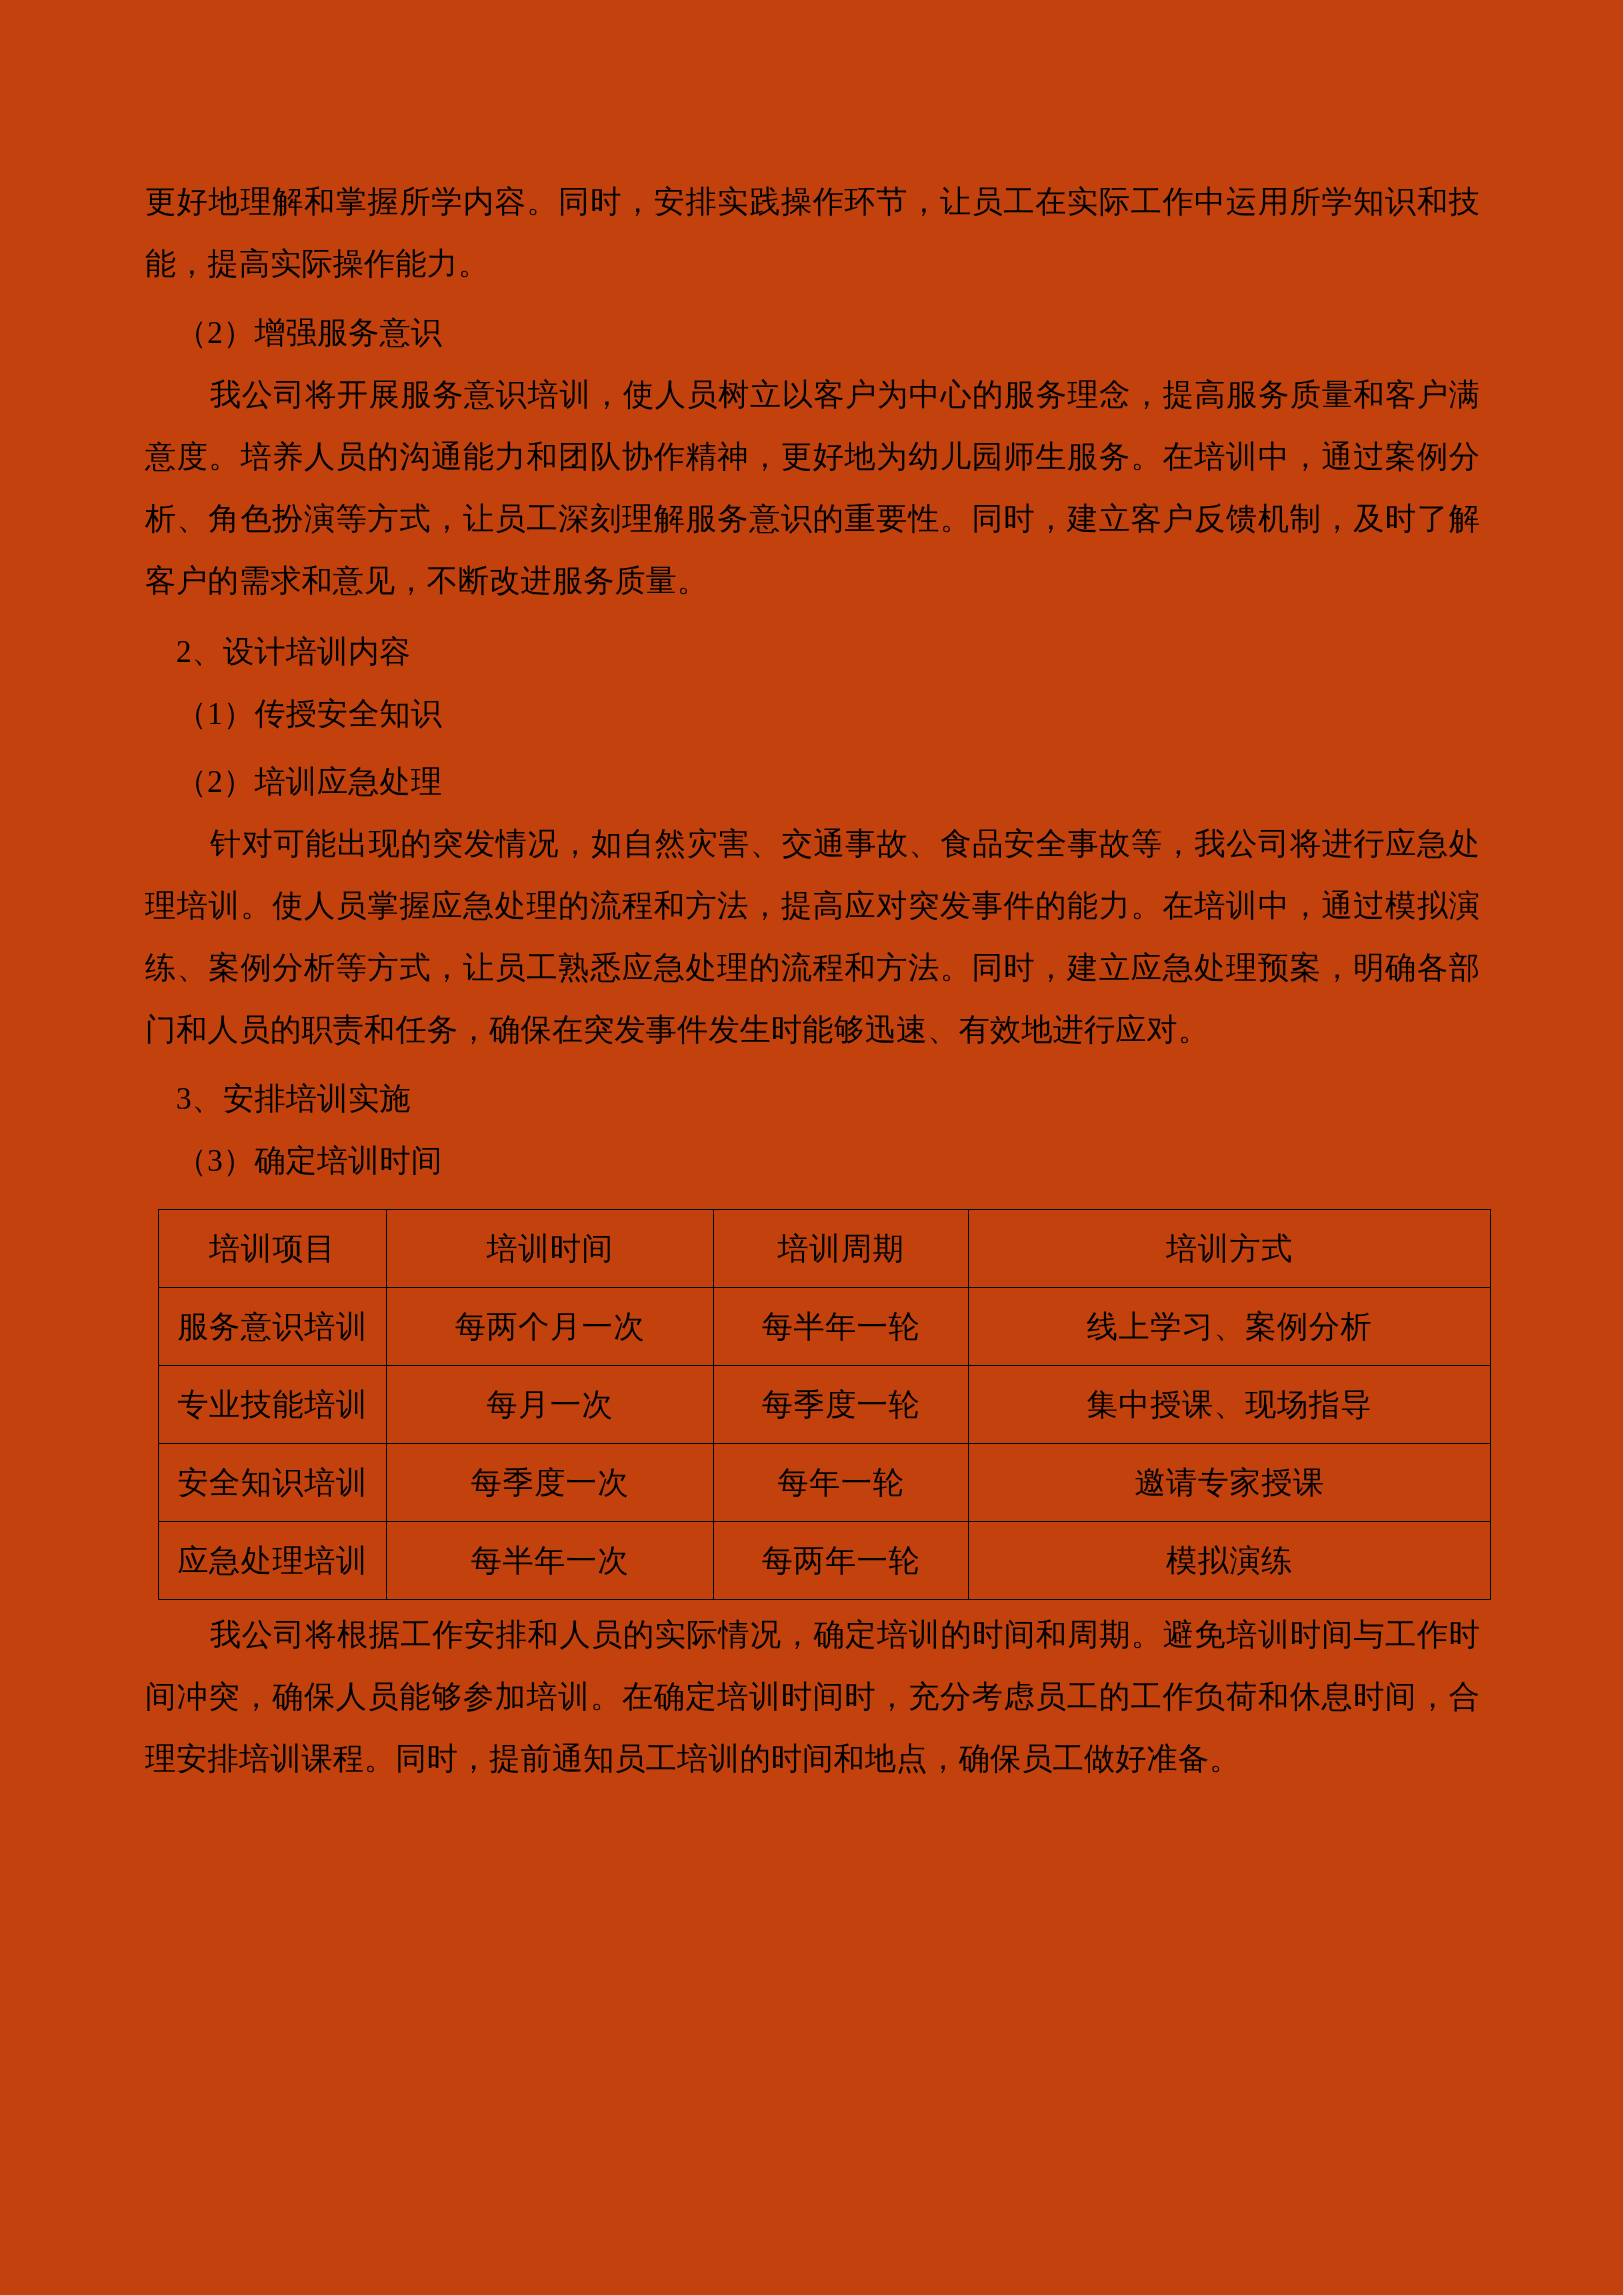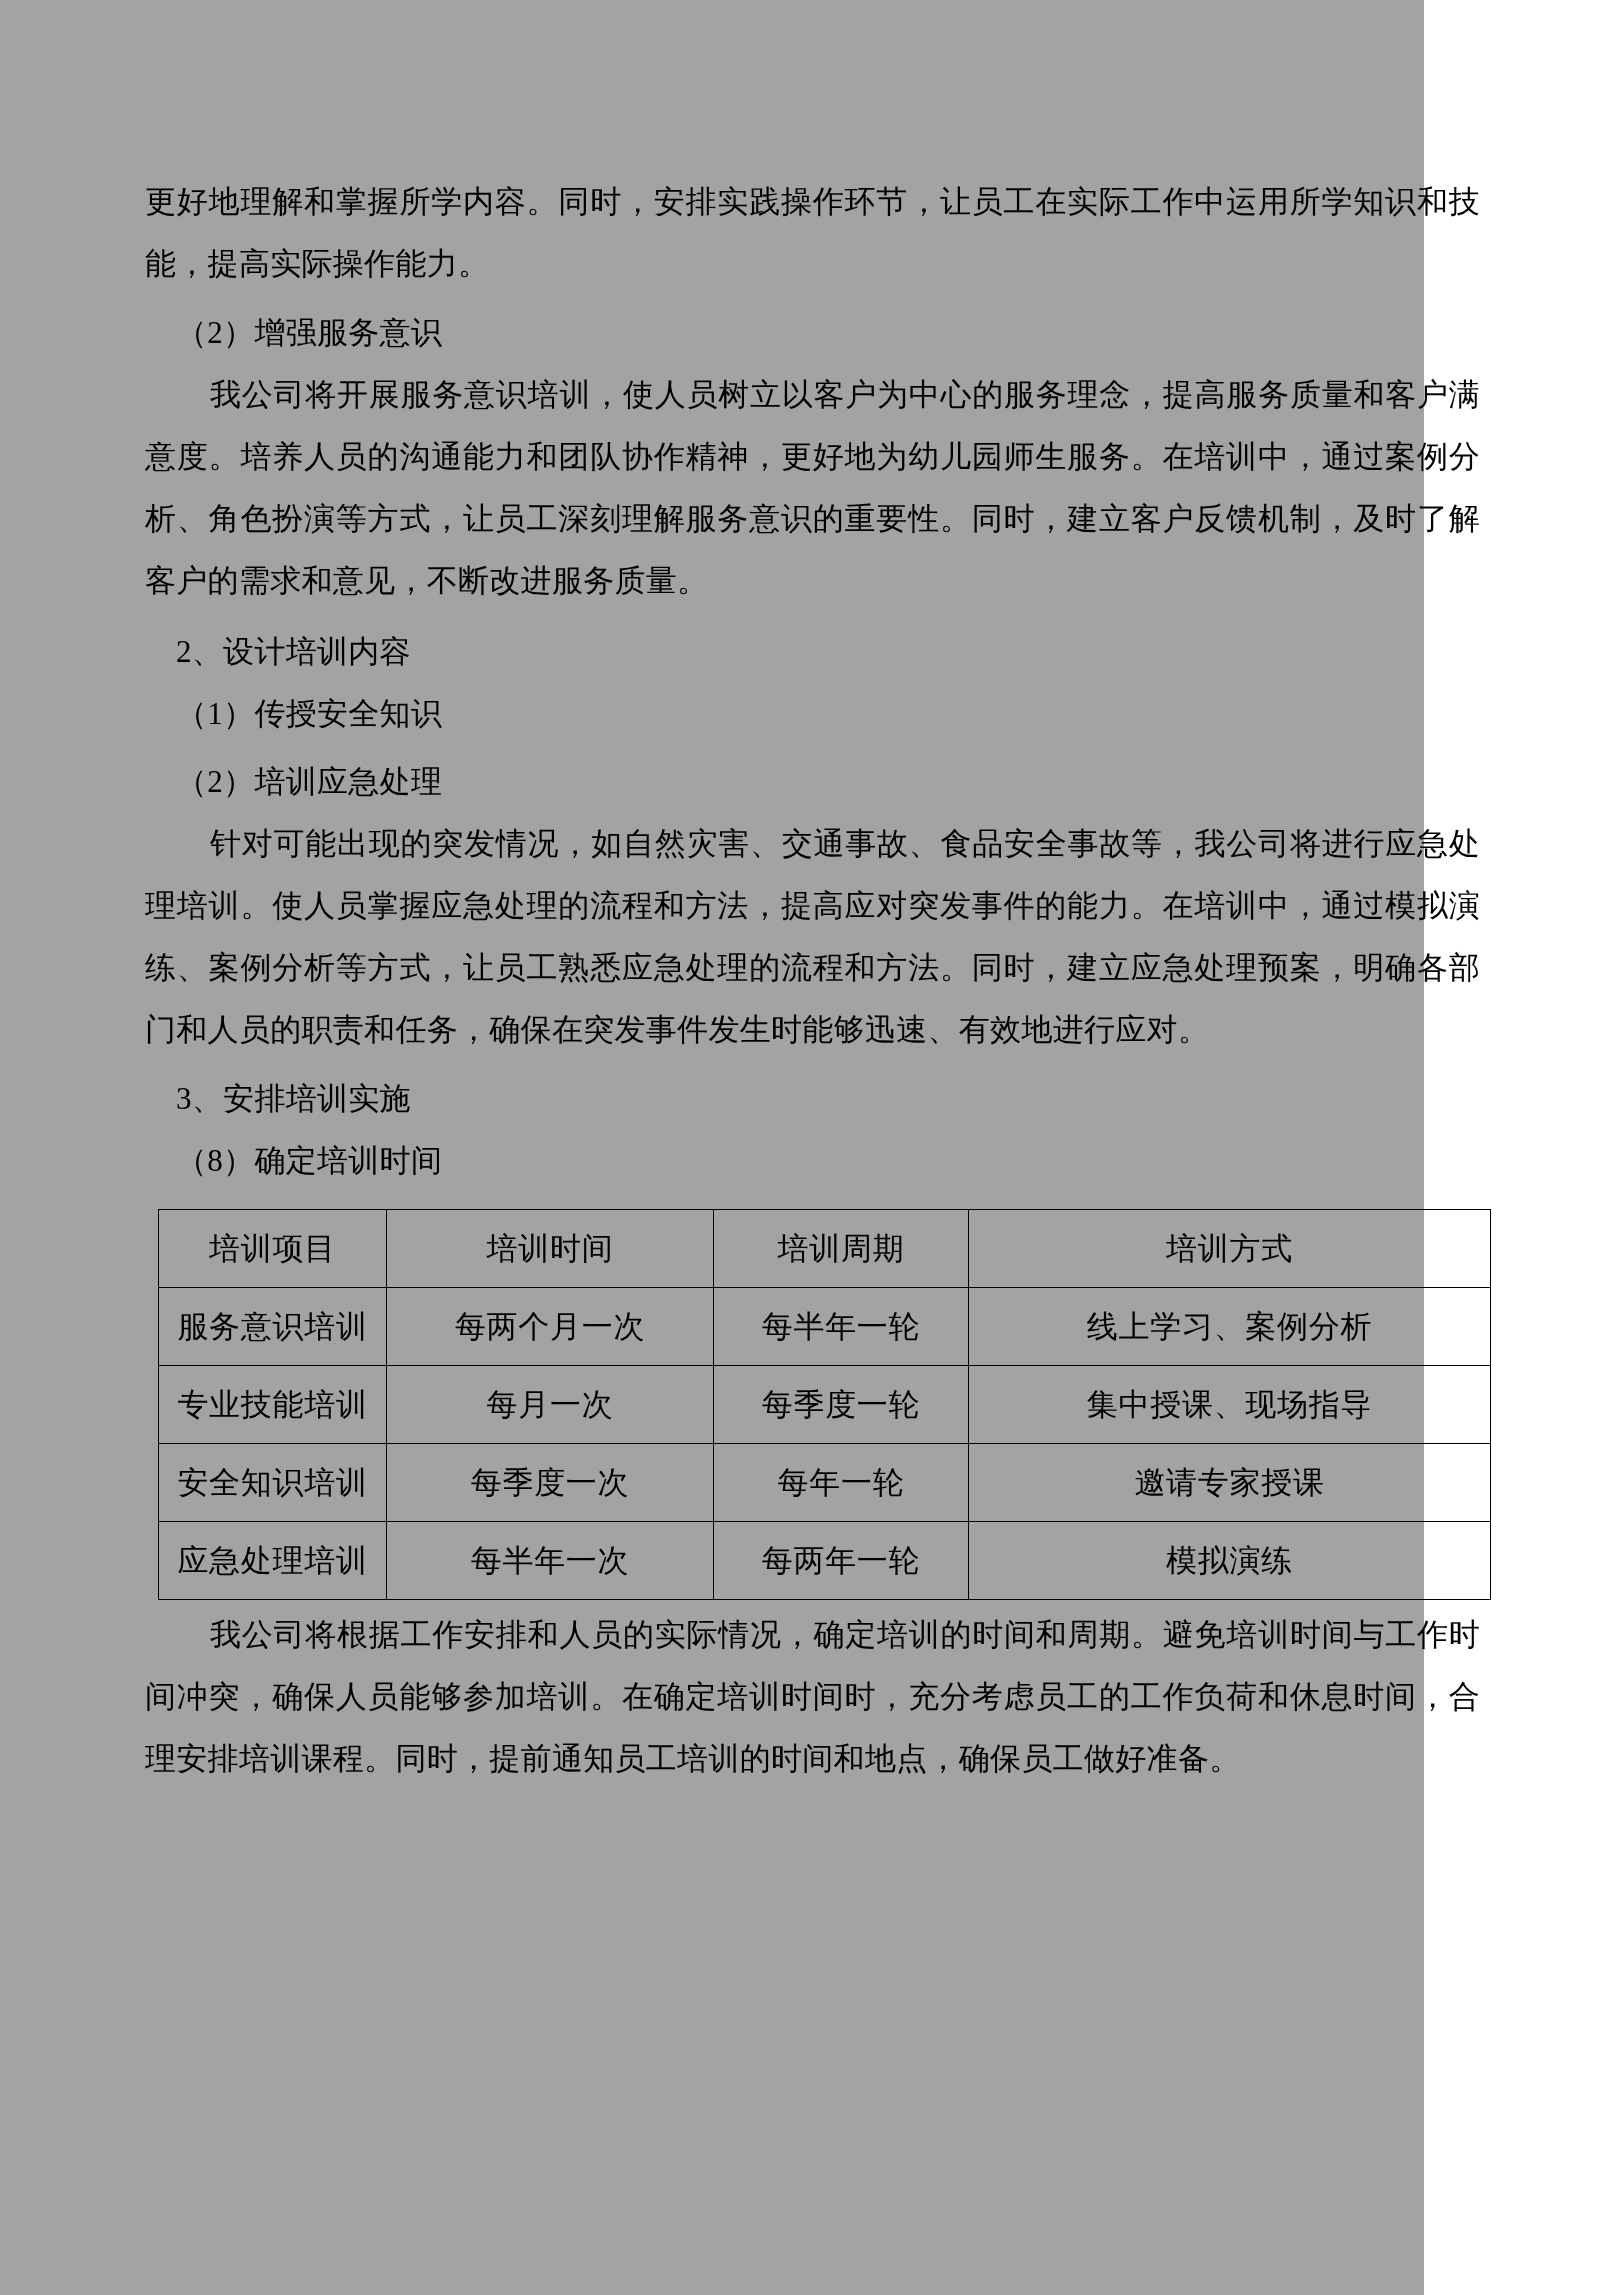"更好地理解和掌握所学内容。同时，安排实践操作环节，让员工在实际工作中运用所学知识" .page { background: #a3a3a3 -> #c2410c; width: 1424px -> 1623px }
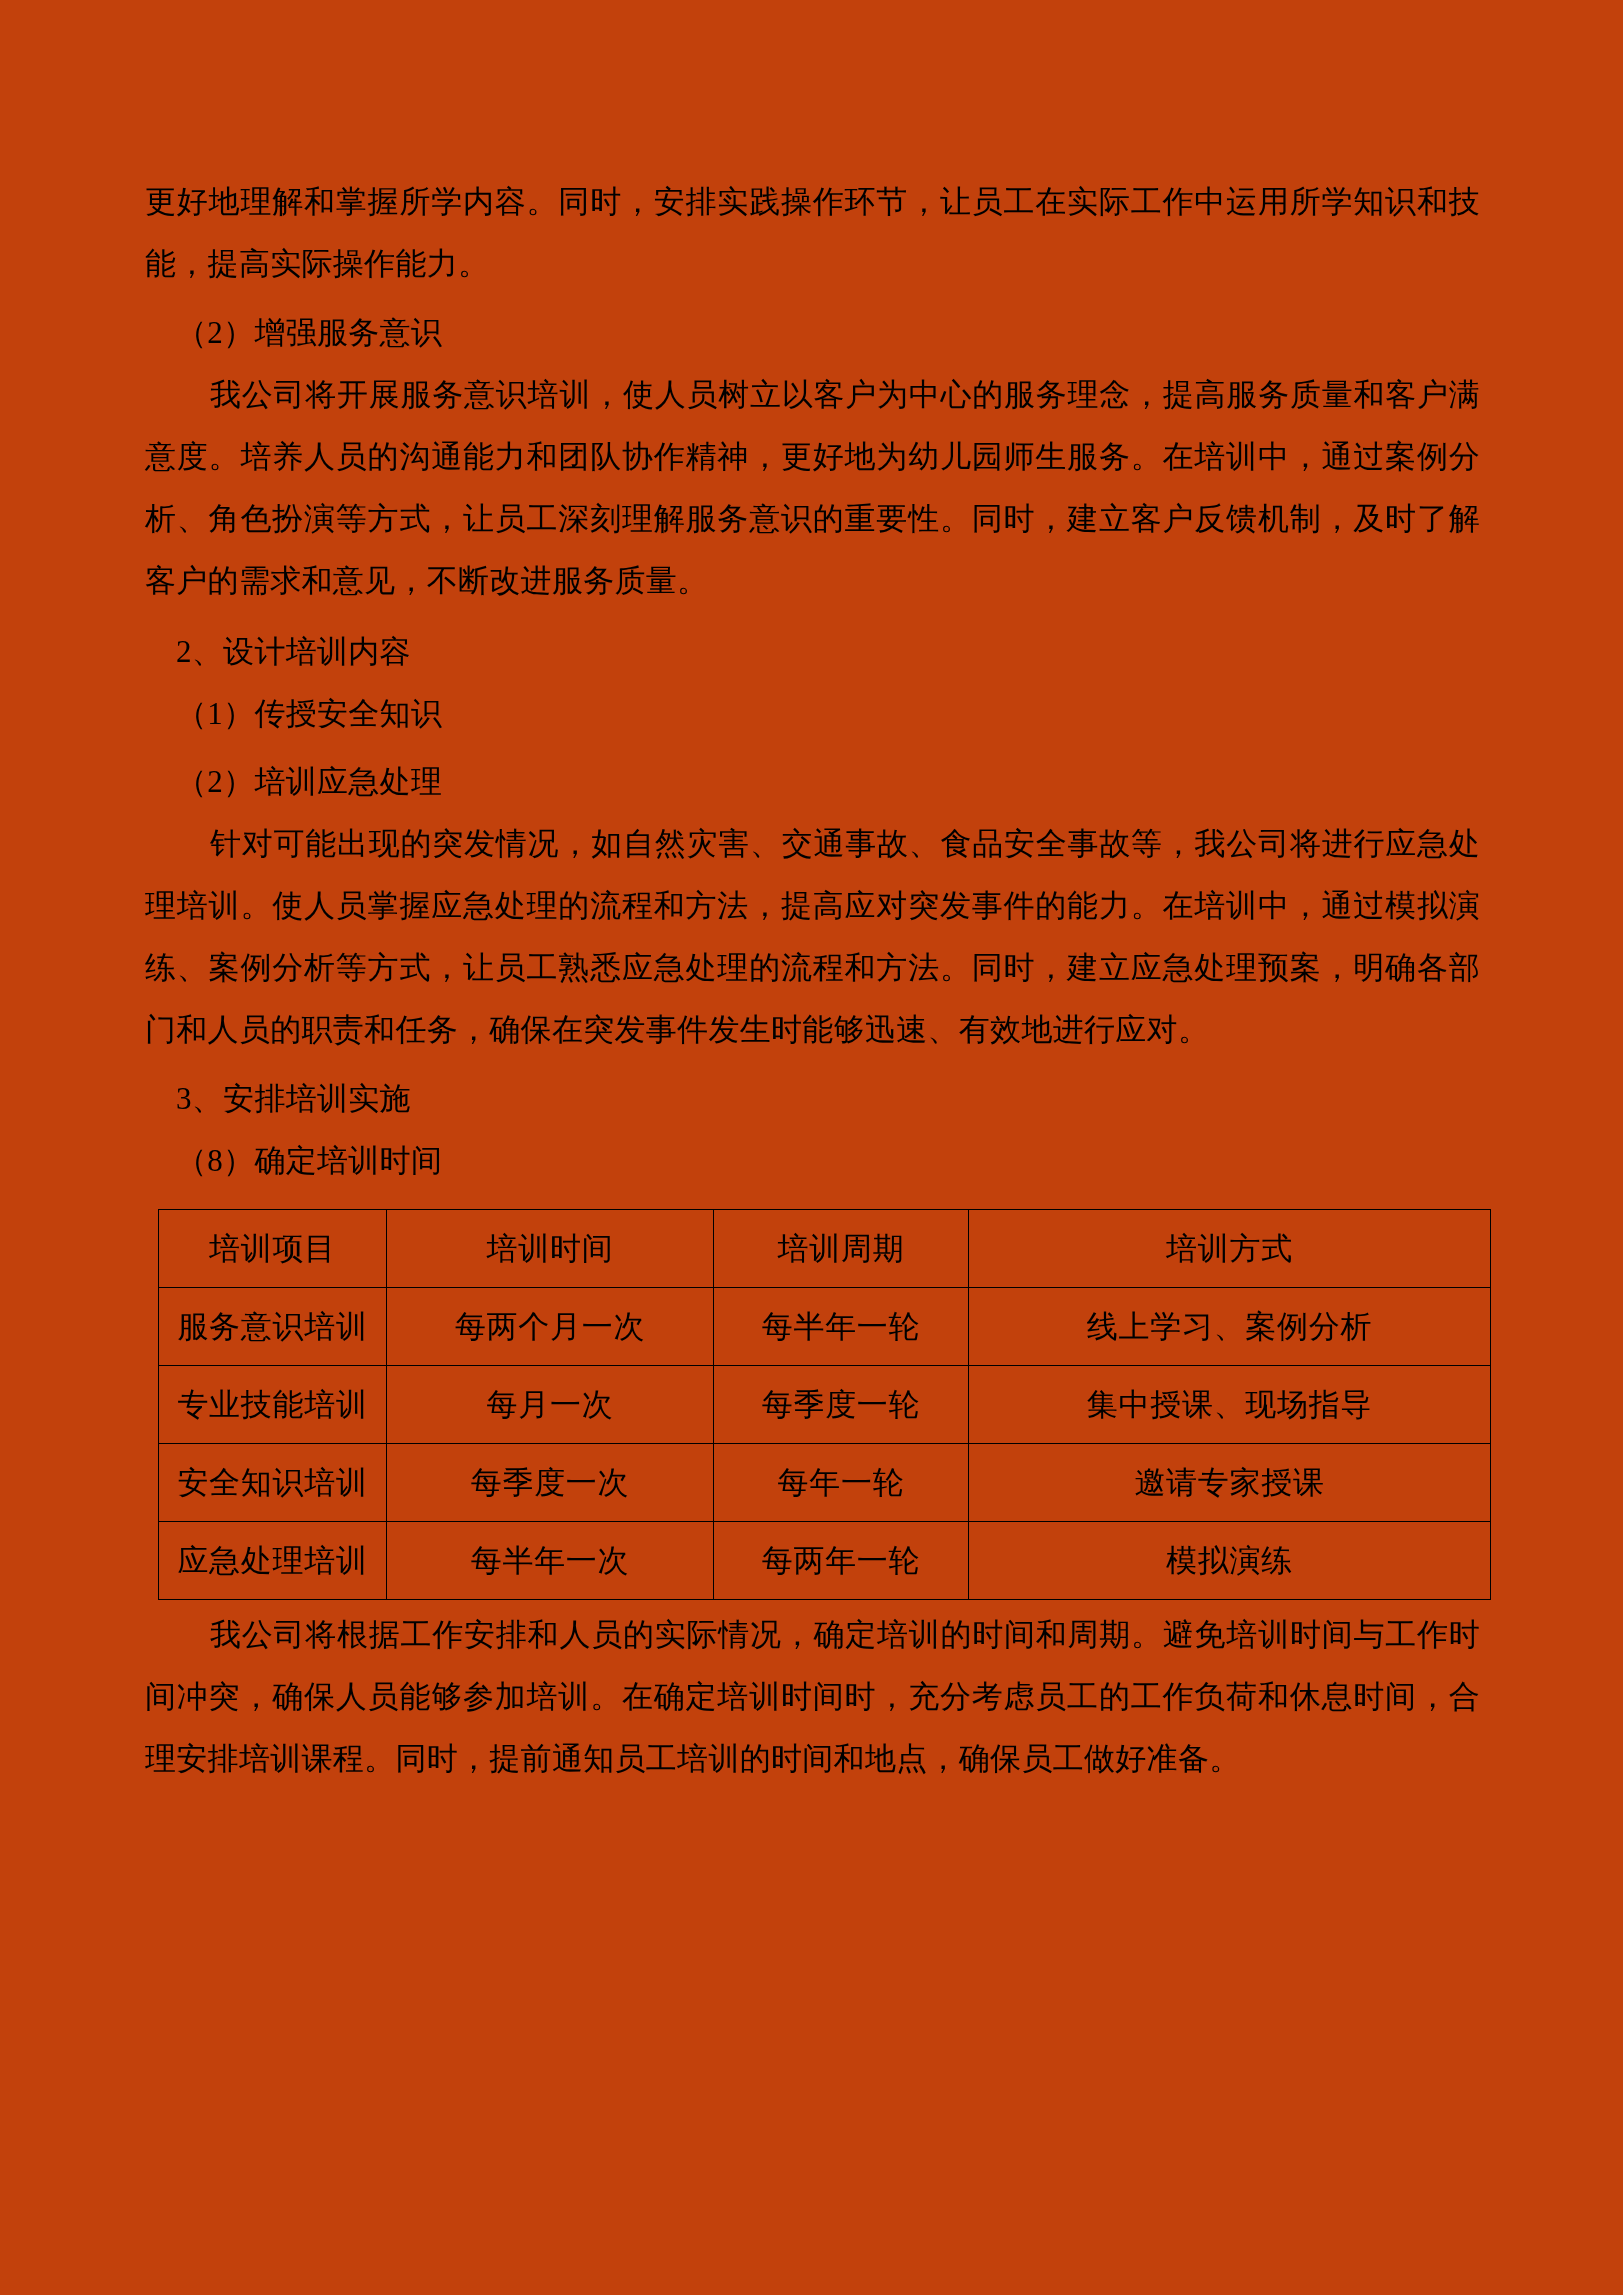"（8）确定培训时间" p.para { text: 8 -> 3 }
